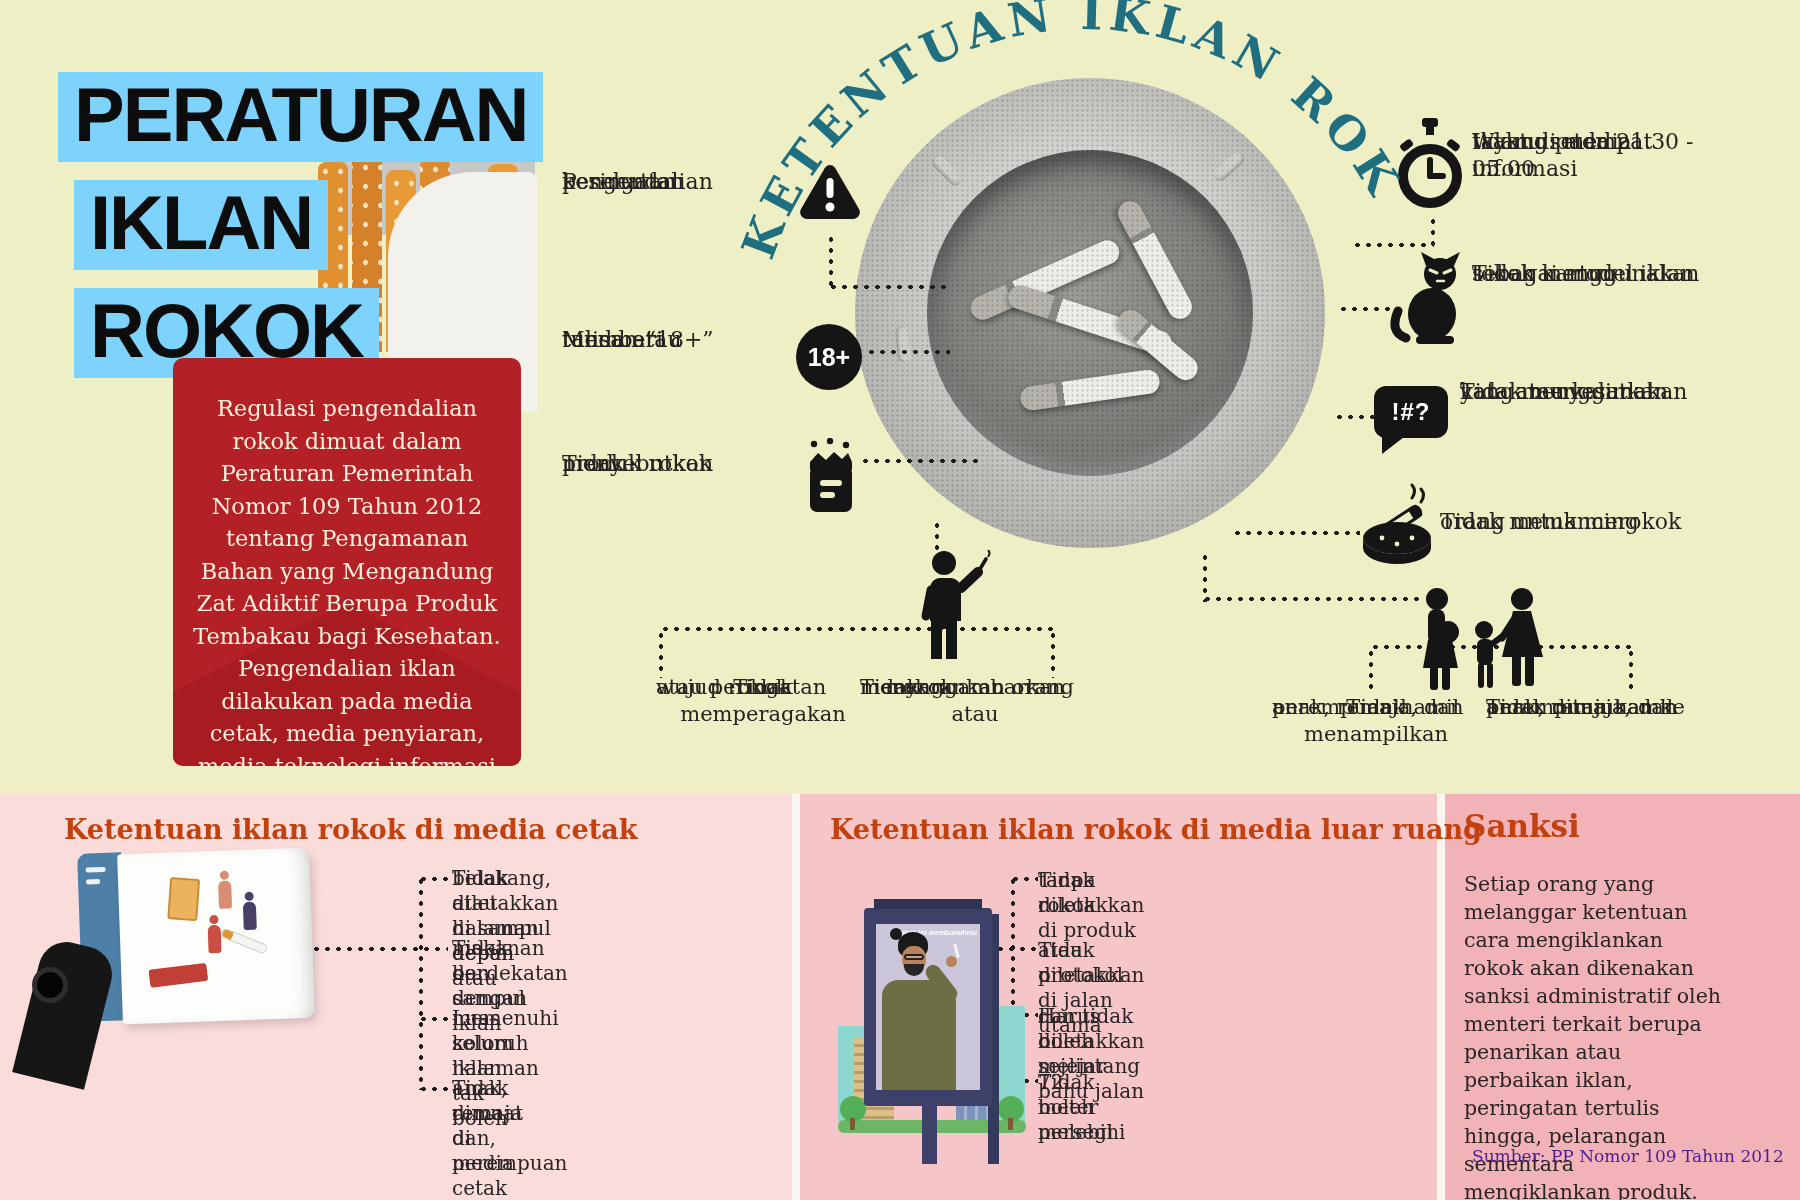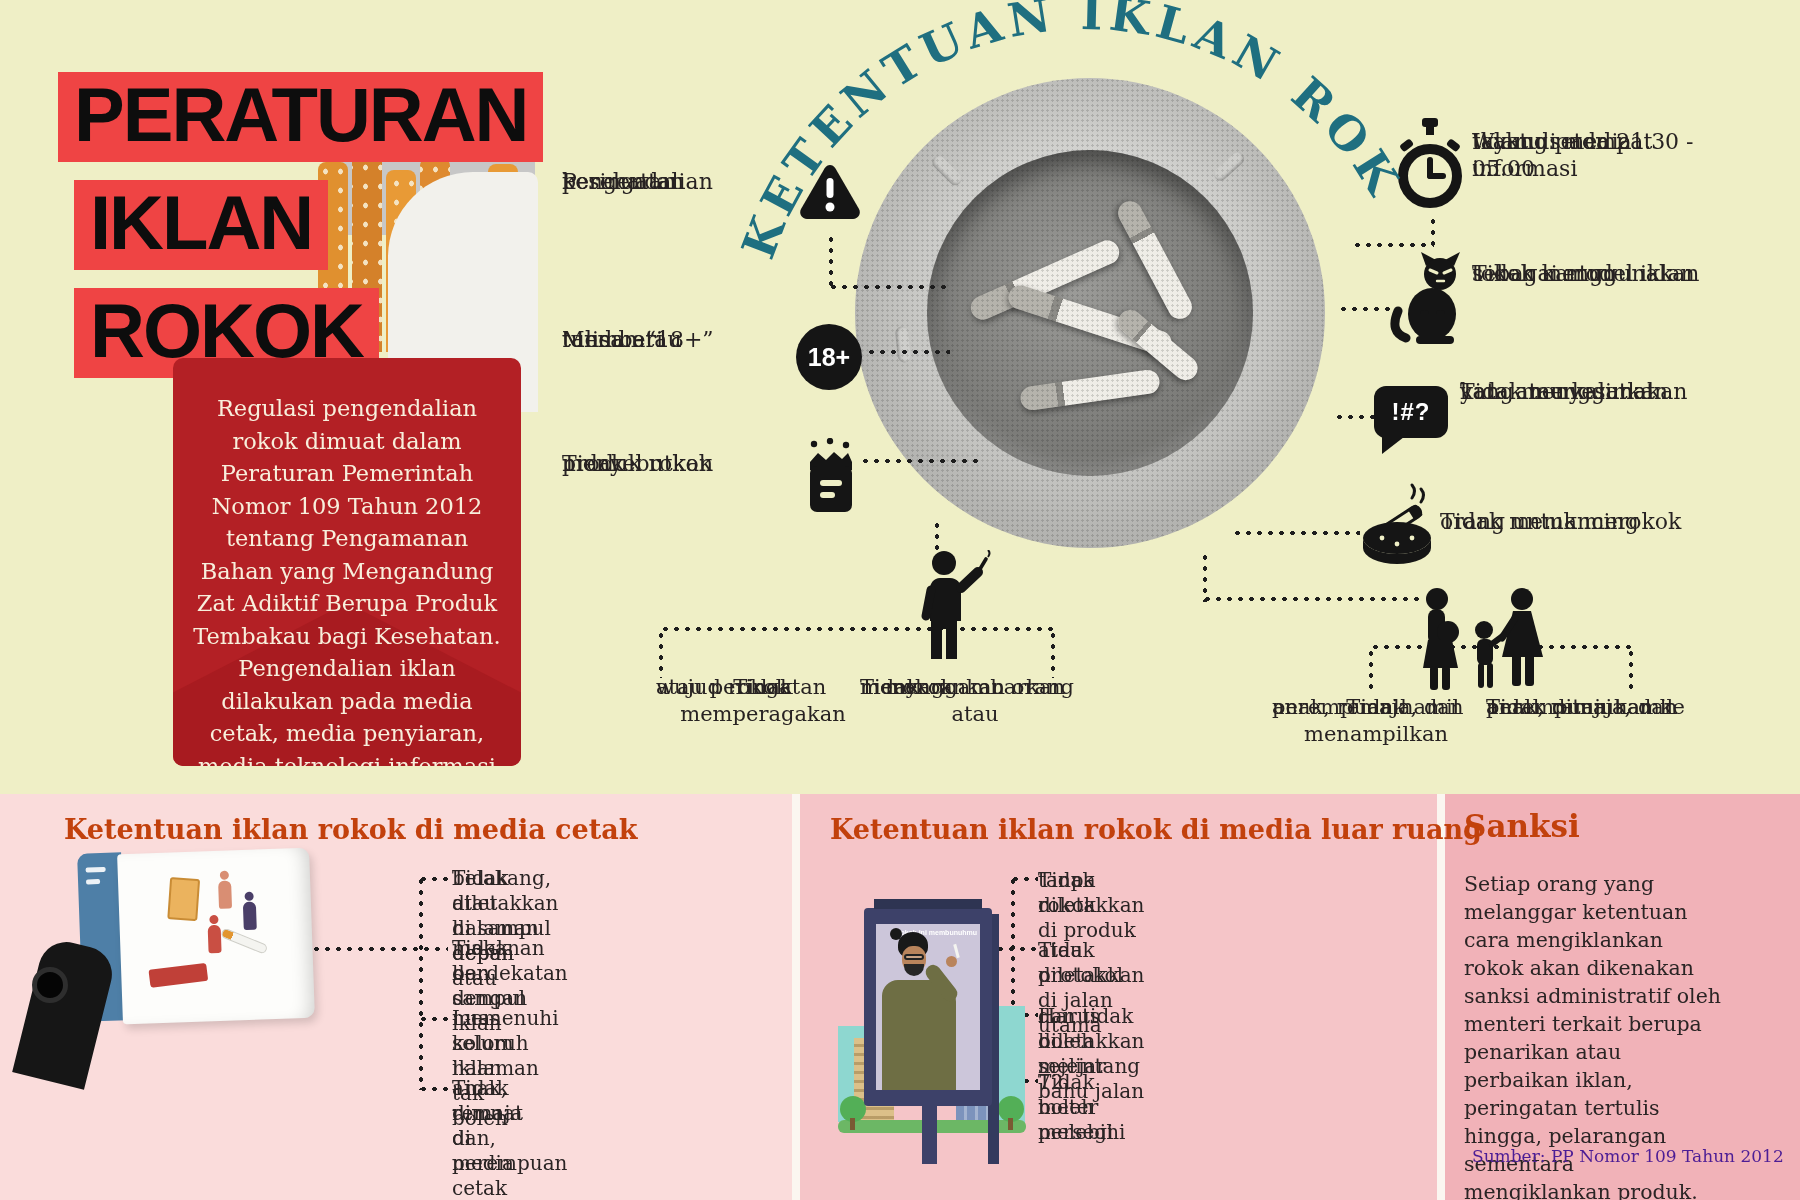"PERATURAN" .bar { background: #ef4444 -> #7dd3fc }
